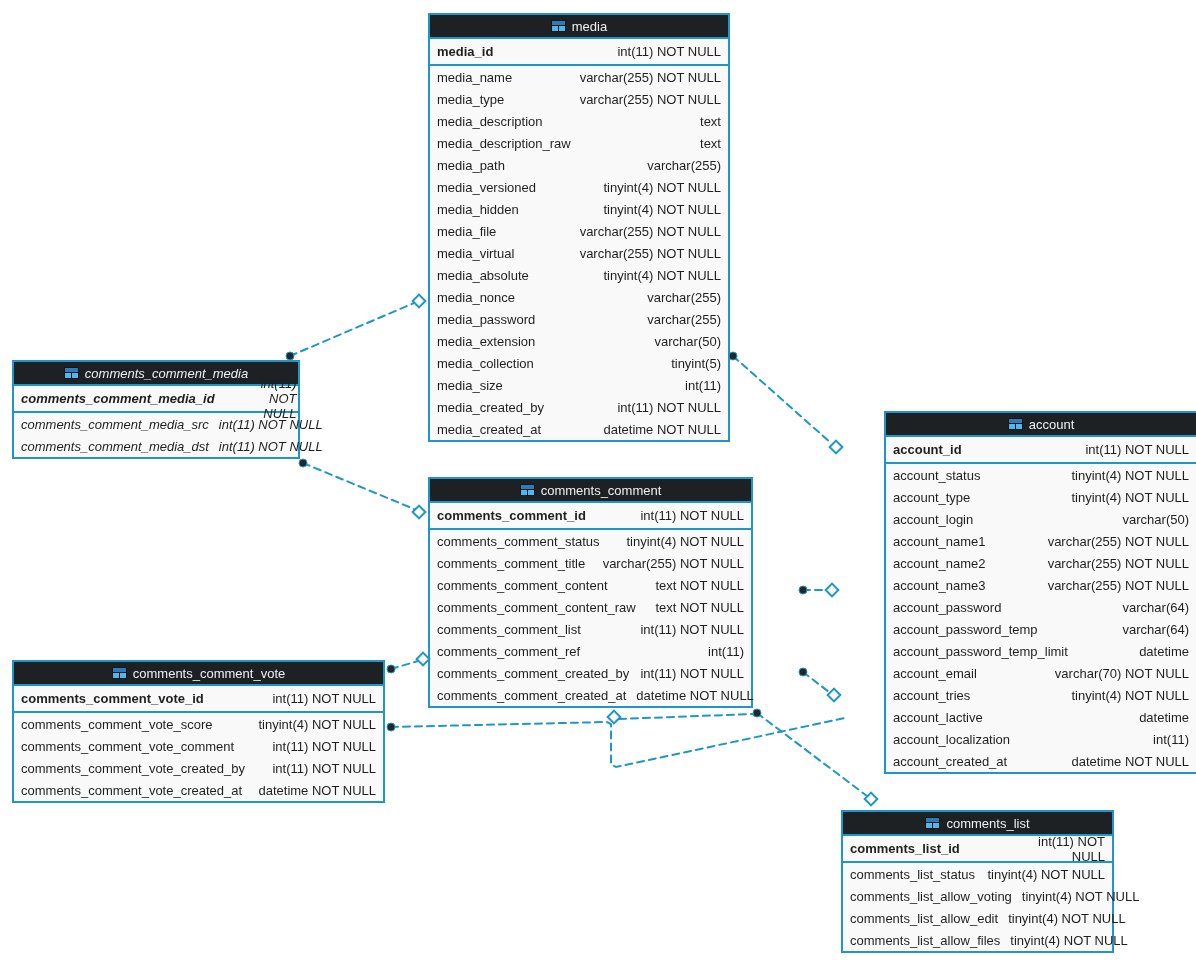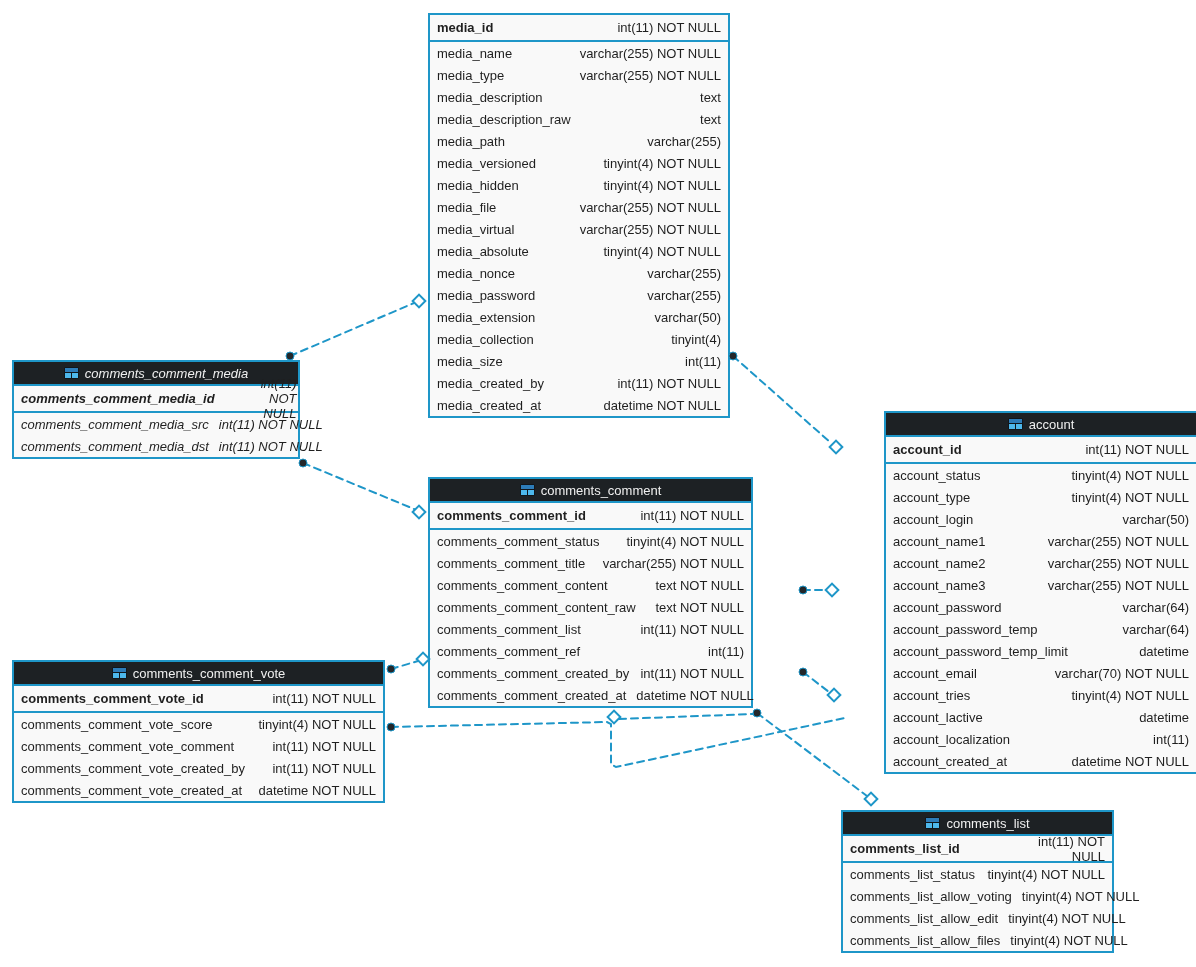"media" div.tbl-header { html: none -> <div> <span> <span></span> <span></span> <span></span> </span> <span>media</span> </div> }
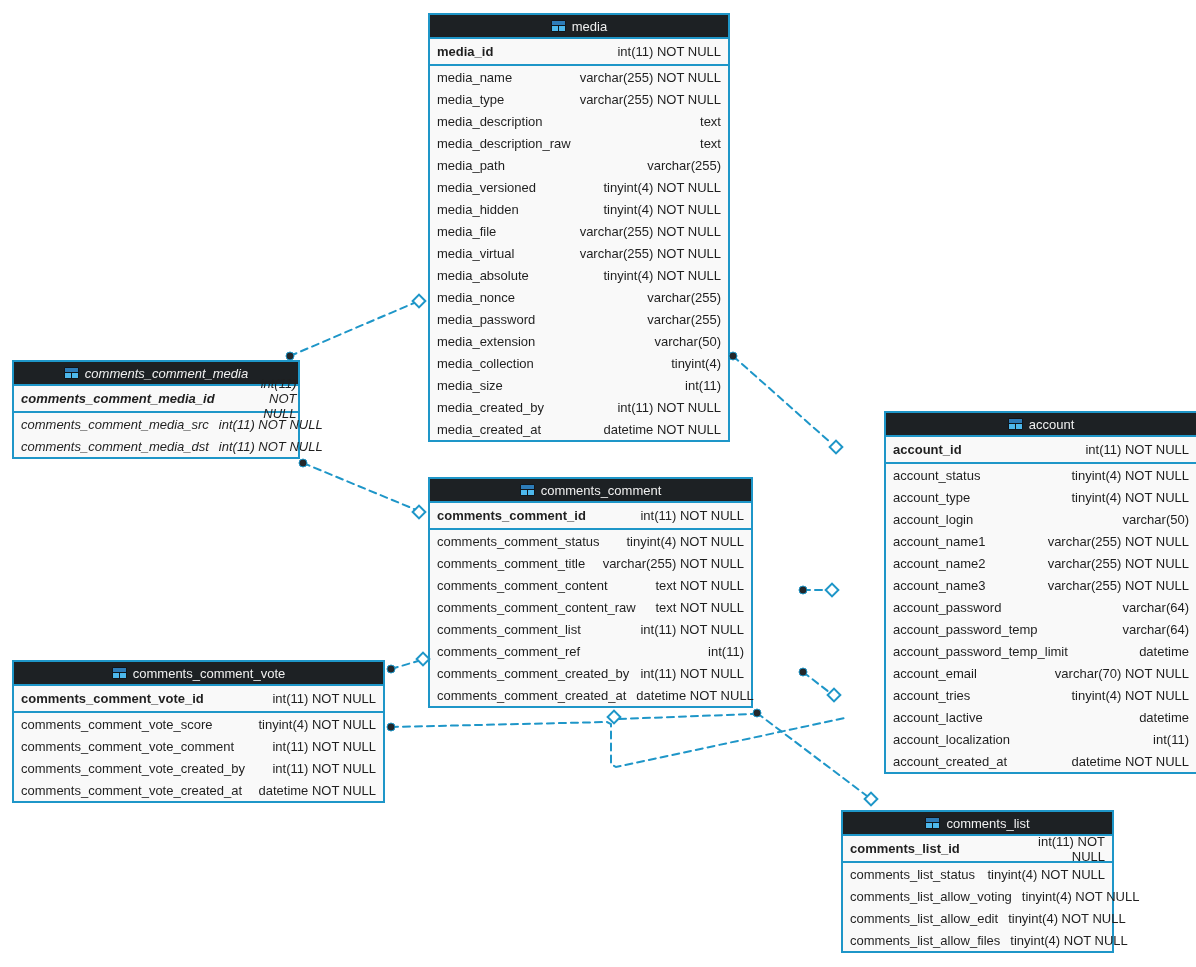"tinyint(4)" span.col-type { text: 4 -> 5 }
